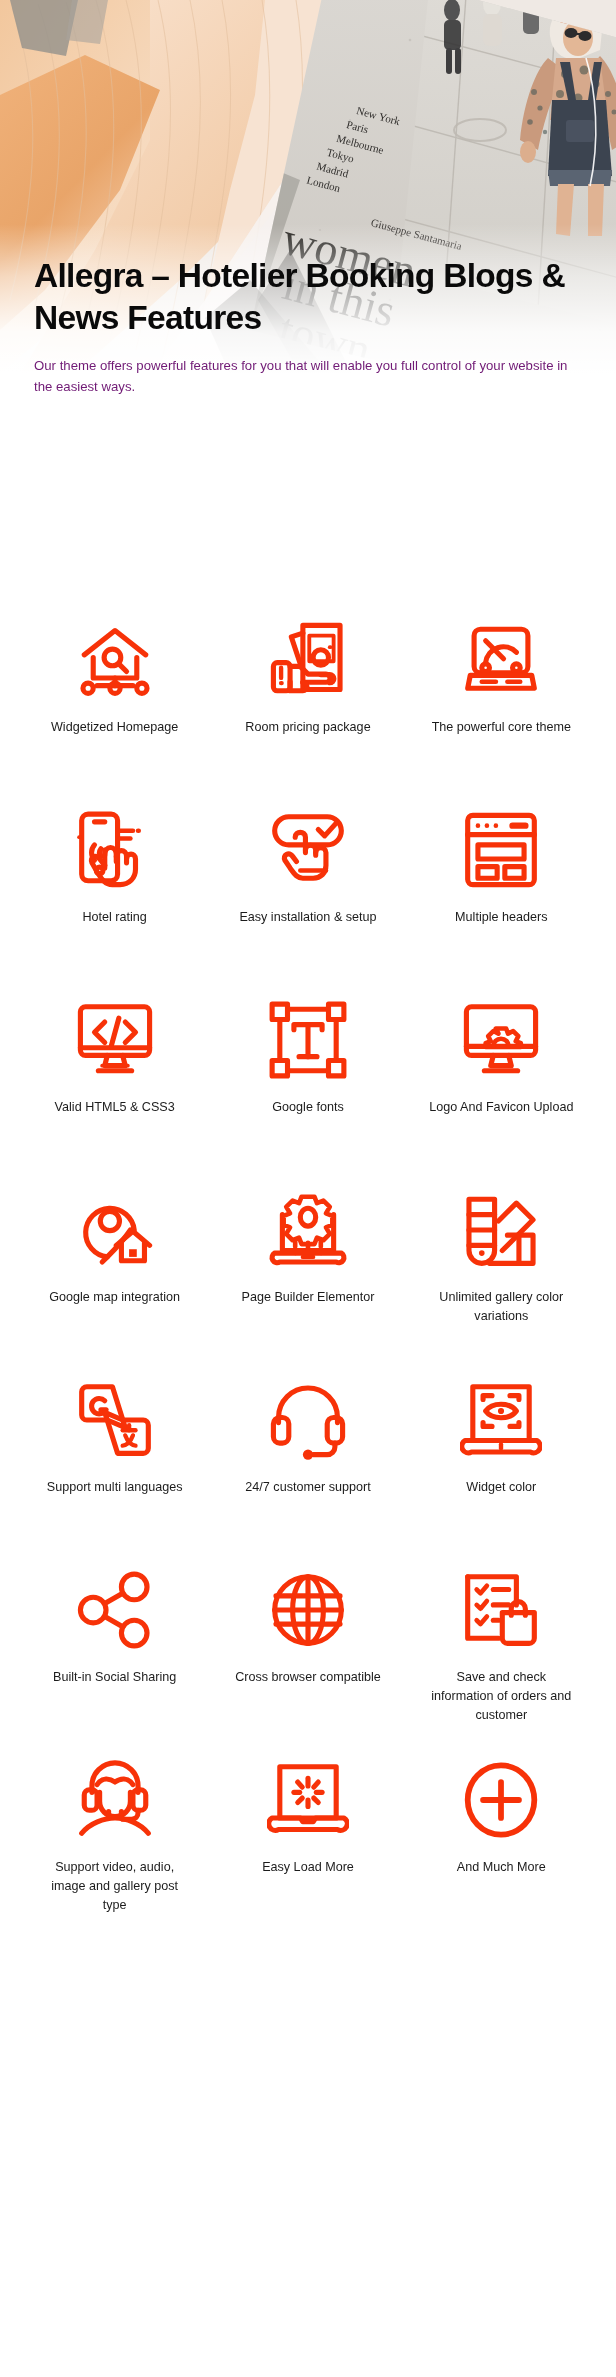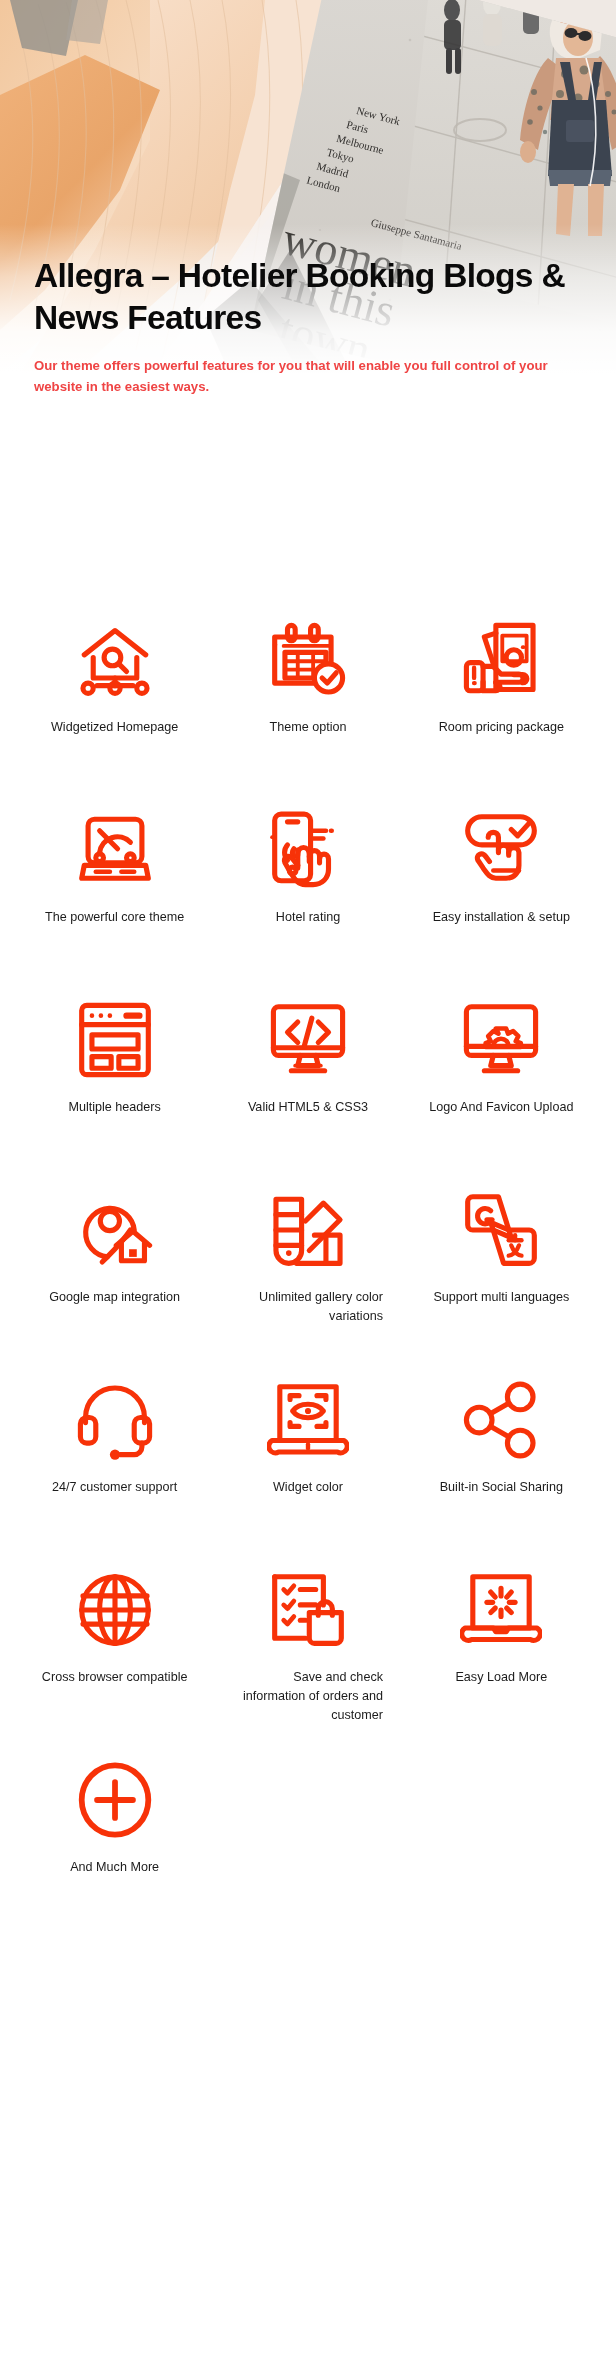"Our theme offers powerful features" .page-subtitle { color: #ef4444 -> #701a75; font-weight: 700 -> 400 }
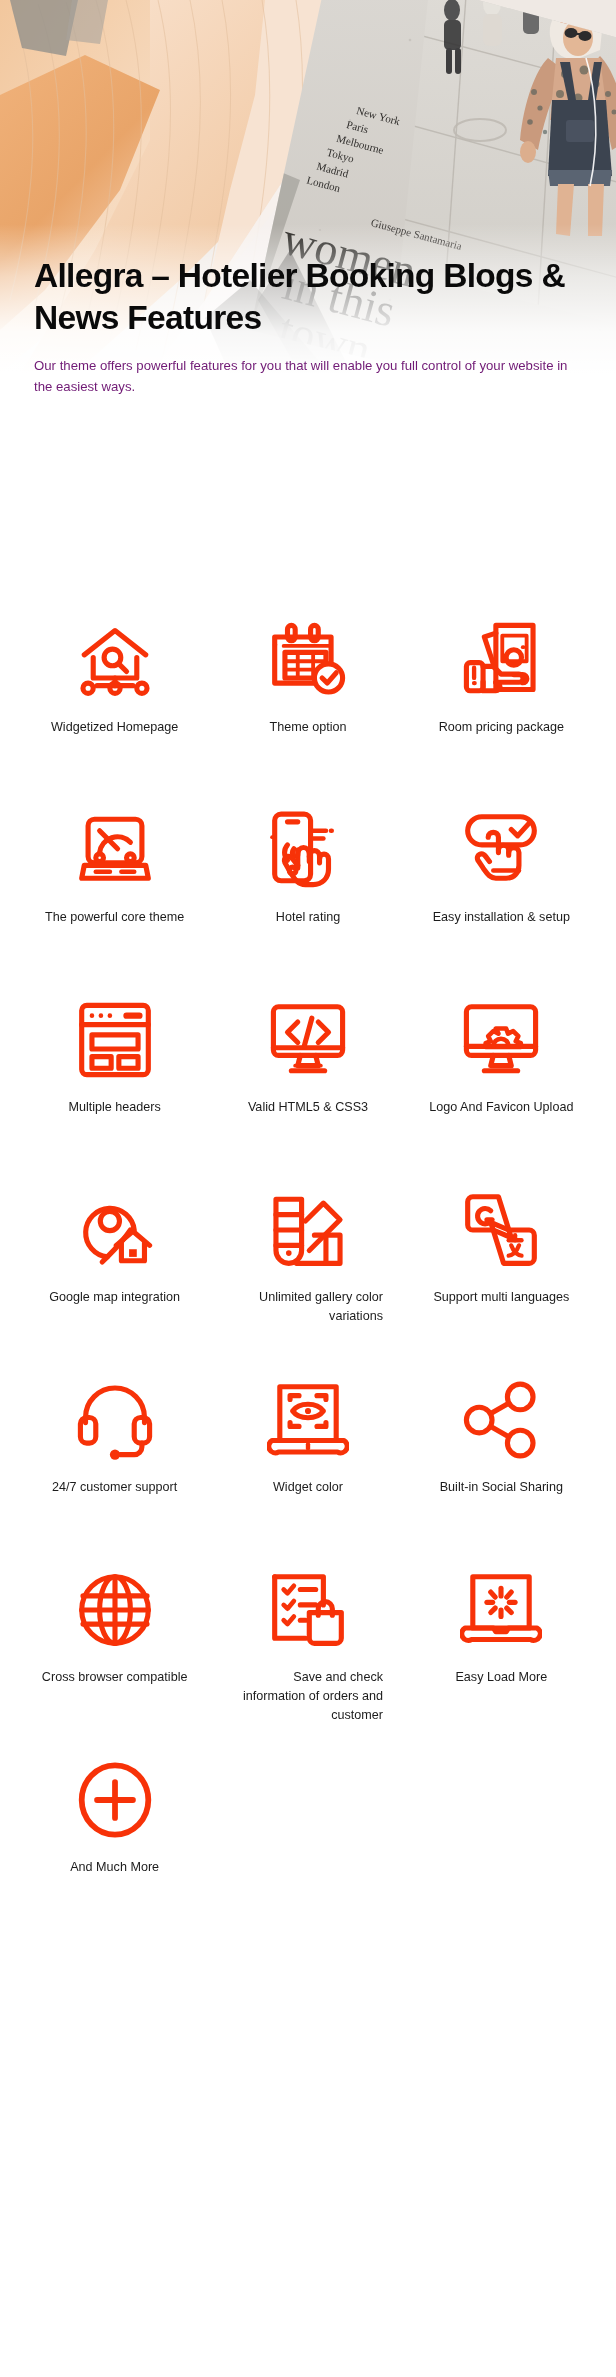"Widgetized Homepage" .feature { text-align: right -> center }
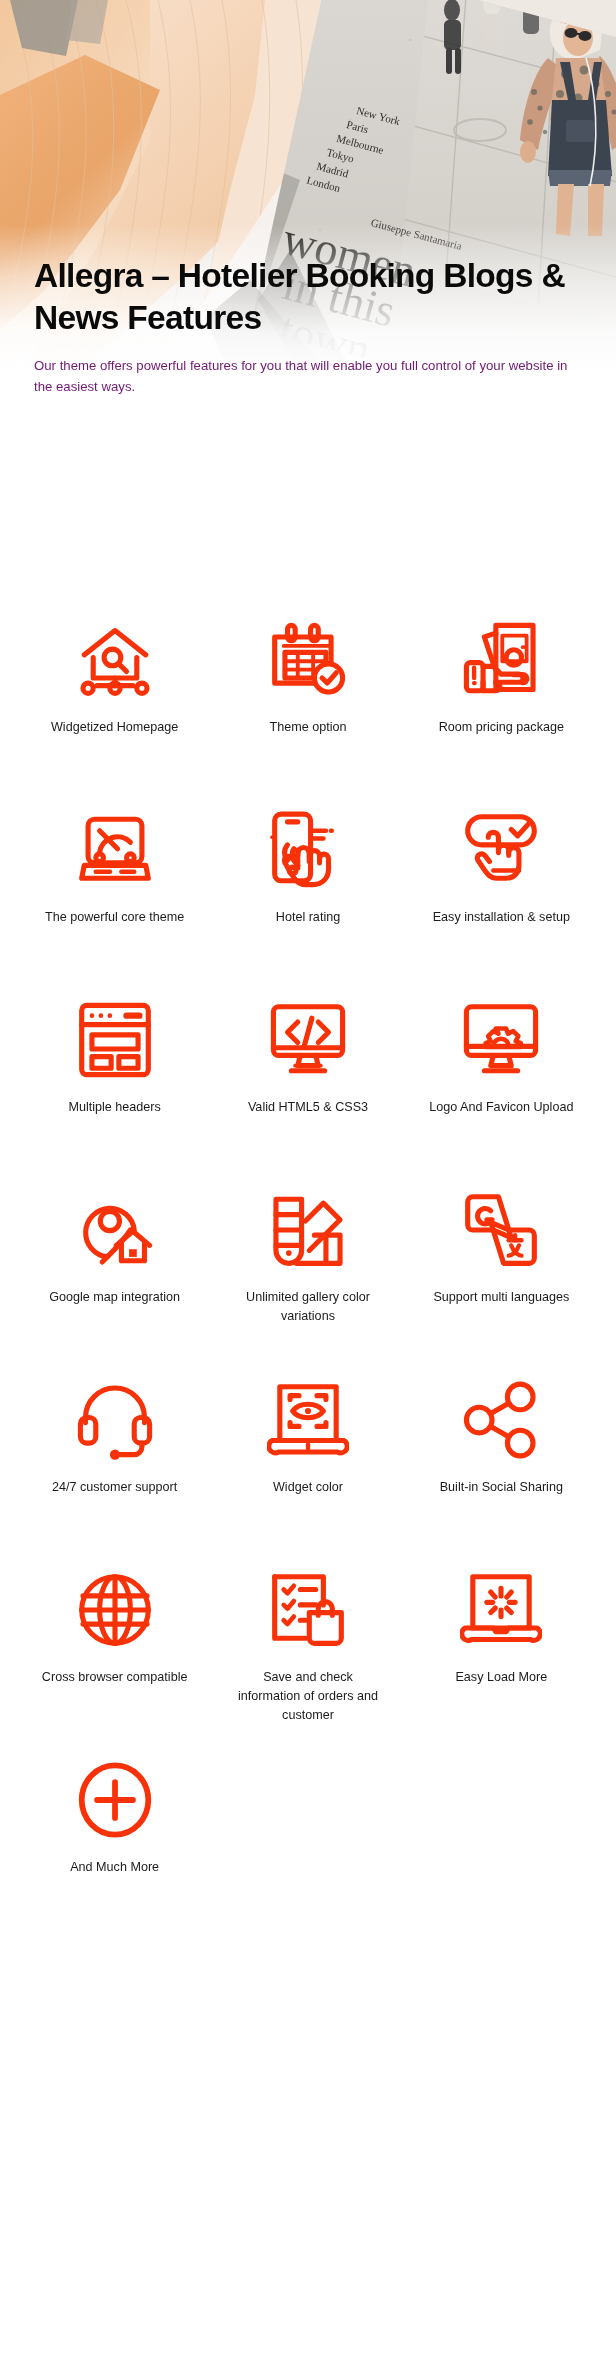"Theme option" div.feature { html: <div> <span> <svg> <path></path> <rect></rect> <rect></rect> <path></path> <path></path> <rect></rect> <path></path> <circle></circle> <path></path> <path></path> </svg> </span> <span>Theme option</span> </div> -> none }
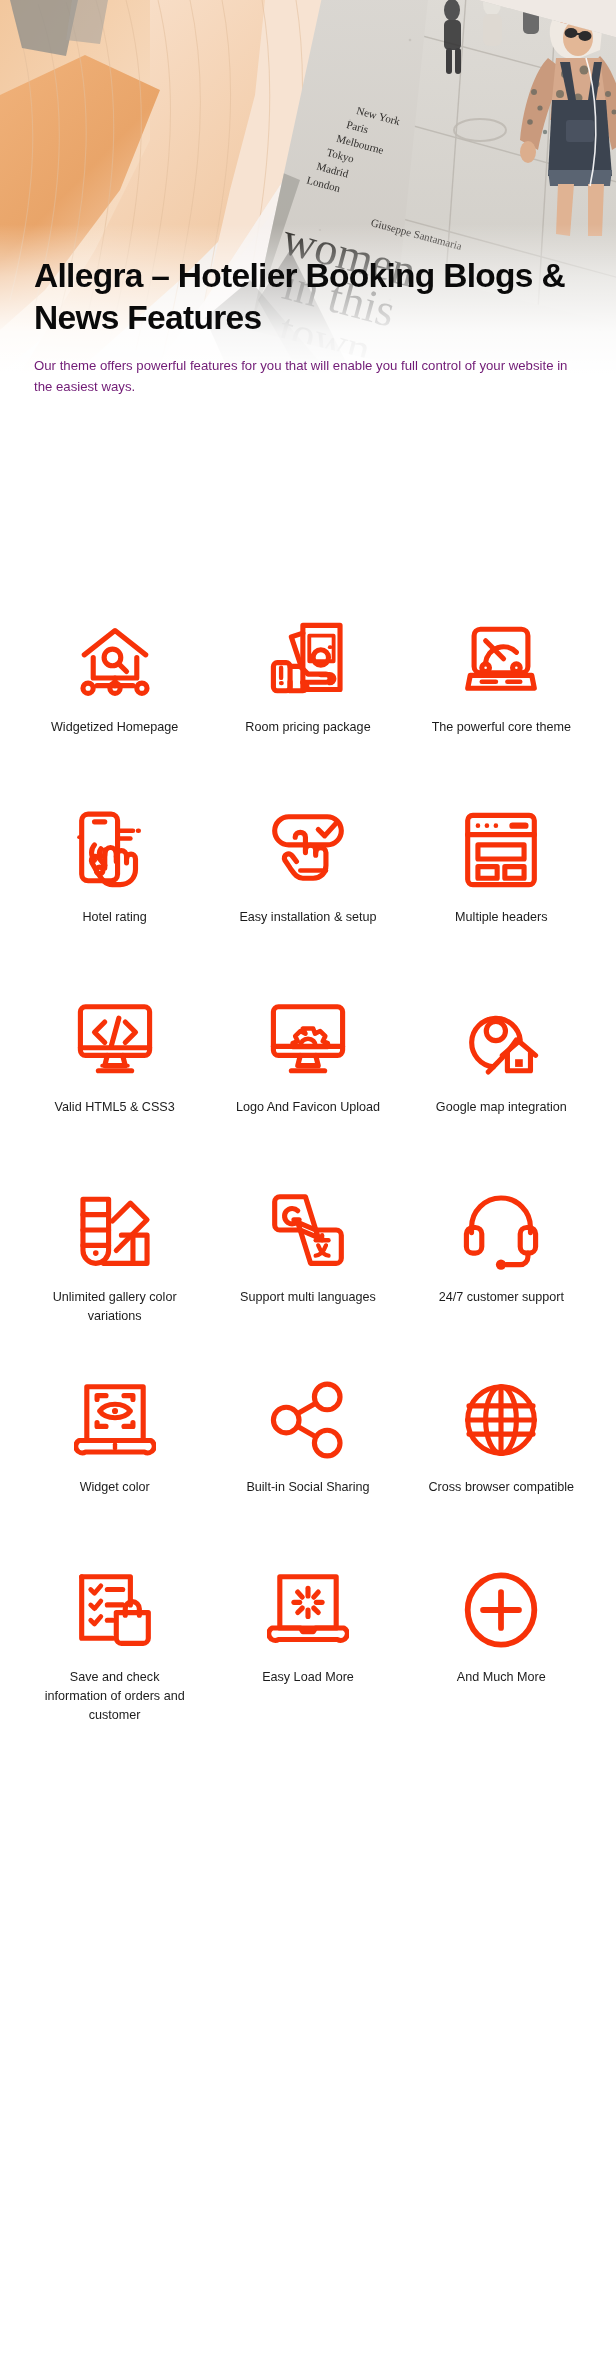"Google fonts" div.feature { html: none -> <div> <span> <svg> <path></path> <path></path> <path></path> <path></path> <rect></rect> <rect></rect> <rect></rect> <rect></rect> <path></path> <path></path> <path></path> </svg> </span> <span>Google fonts</span> </div> }
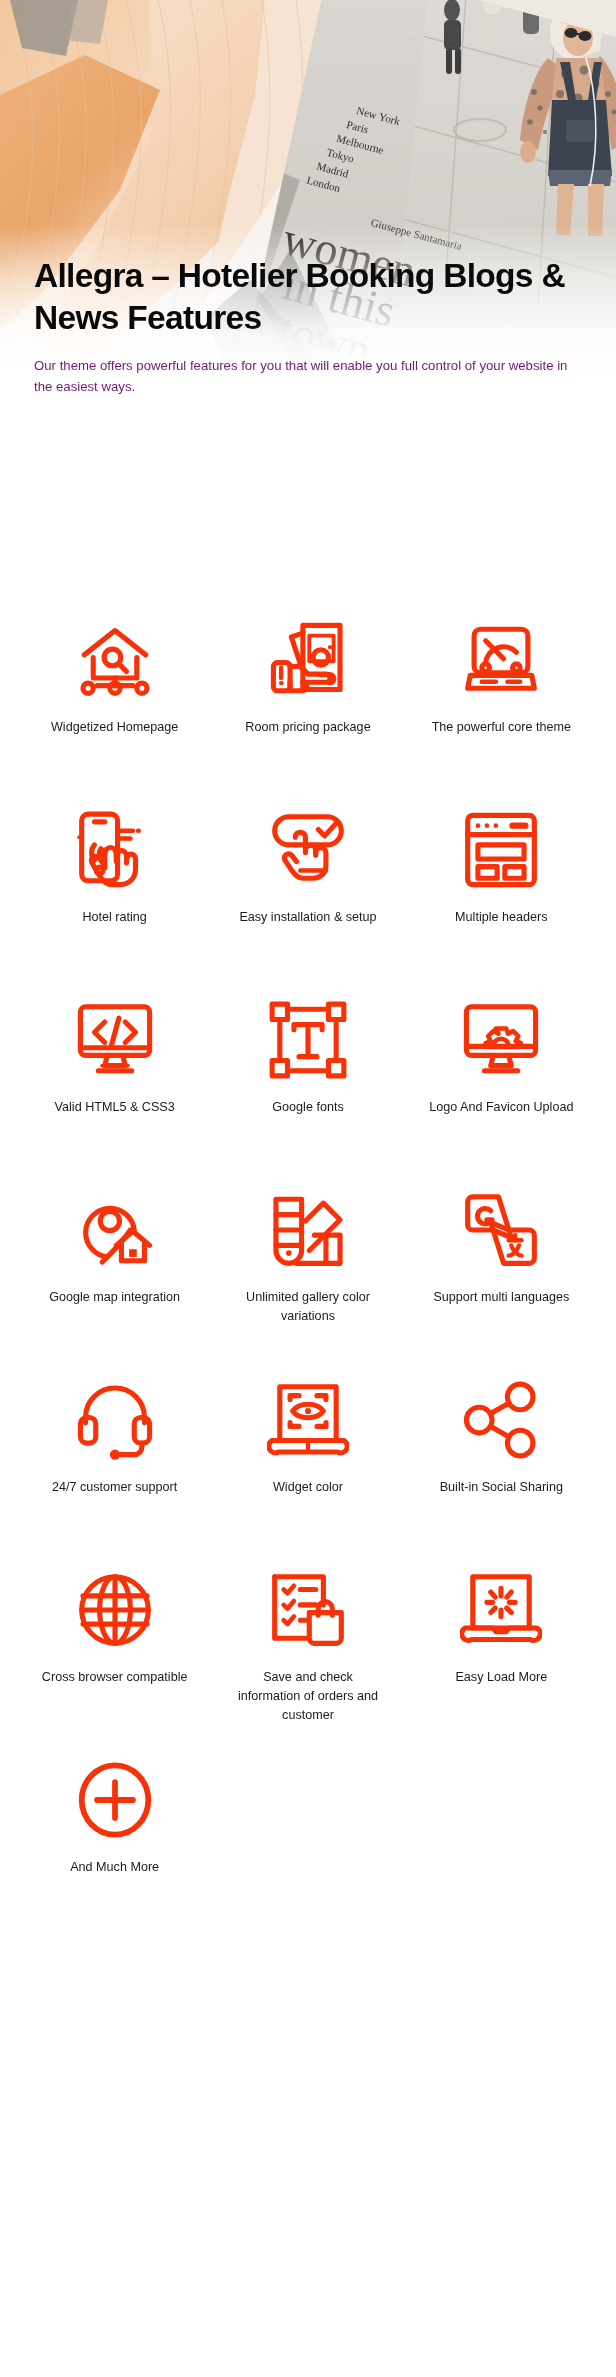"Page Builder Elementor" div.feature { html: none -> <div> <span> <svg> <path></path> <path></path> <ellipse></ellipse> <path></path> <path></path> <path></path> <path></path> <path></path> </svg> </span> <span>Page Builder Elementor</span> </div> }
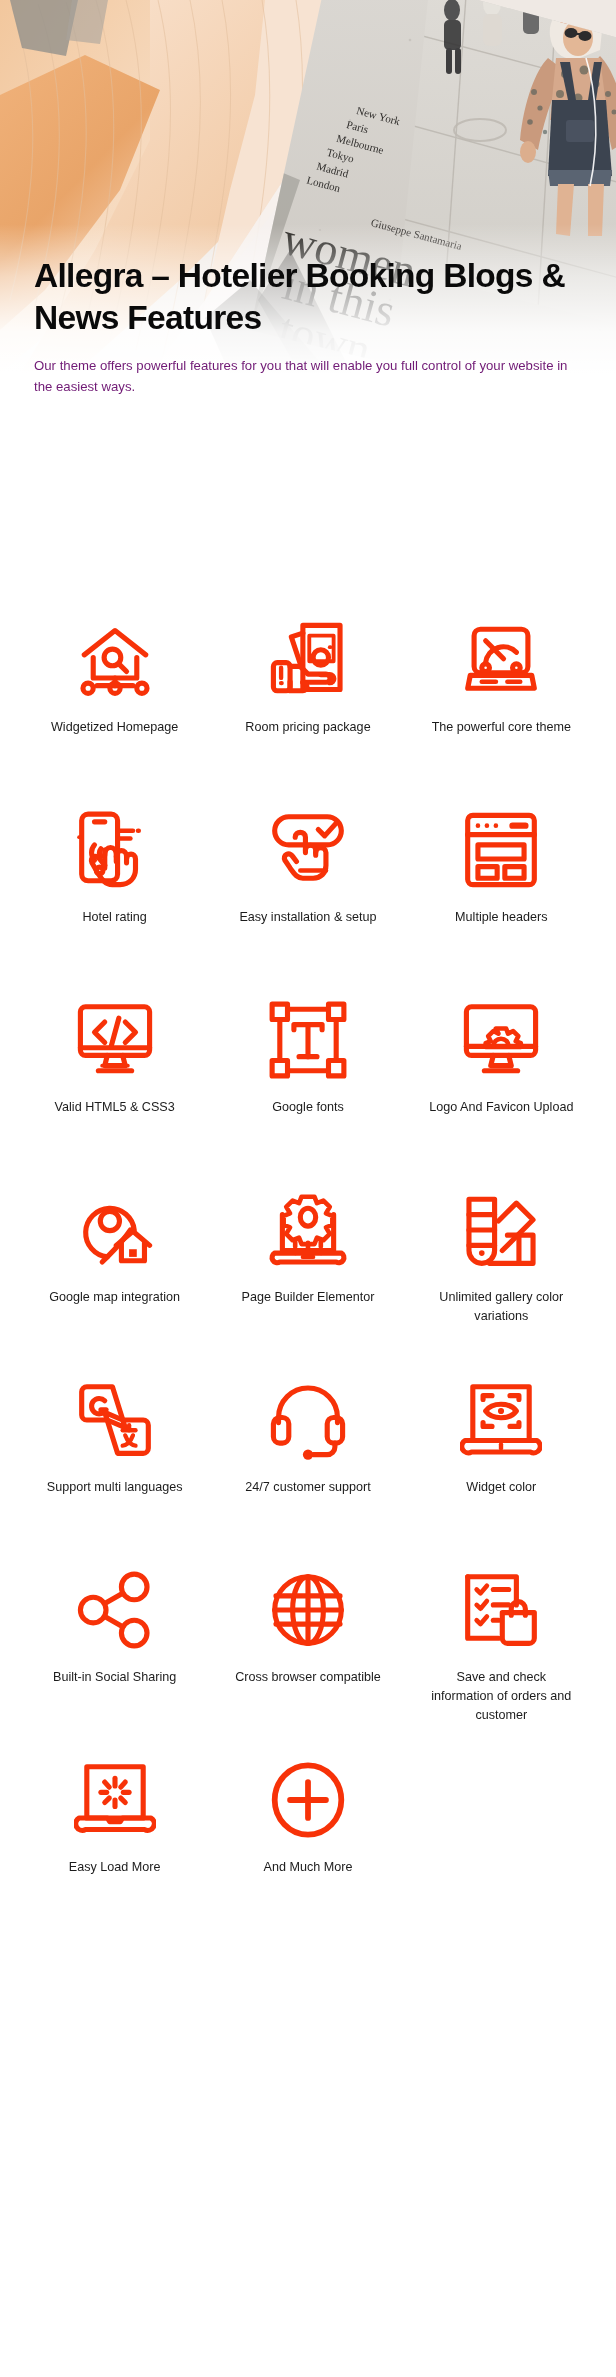"Support video, audio, image and" div.feature { html: none -> <div> <span> <svg> <path></path> <path></path> <rect></rect> <rect></rect> <path></path> <path></path> <path></path> <path></path> <path></path> </svg> </span> <span>Support video, audio, image and gallery post type</span> </div> }
